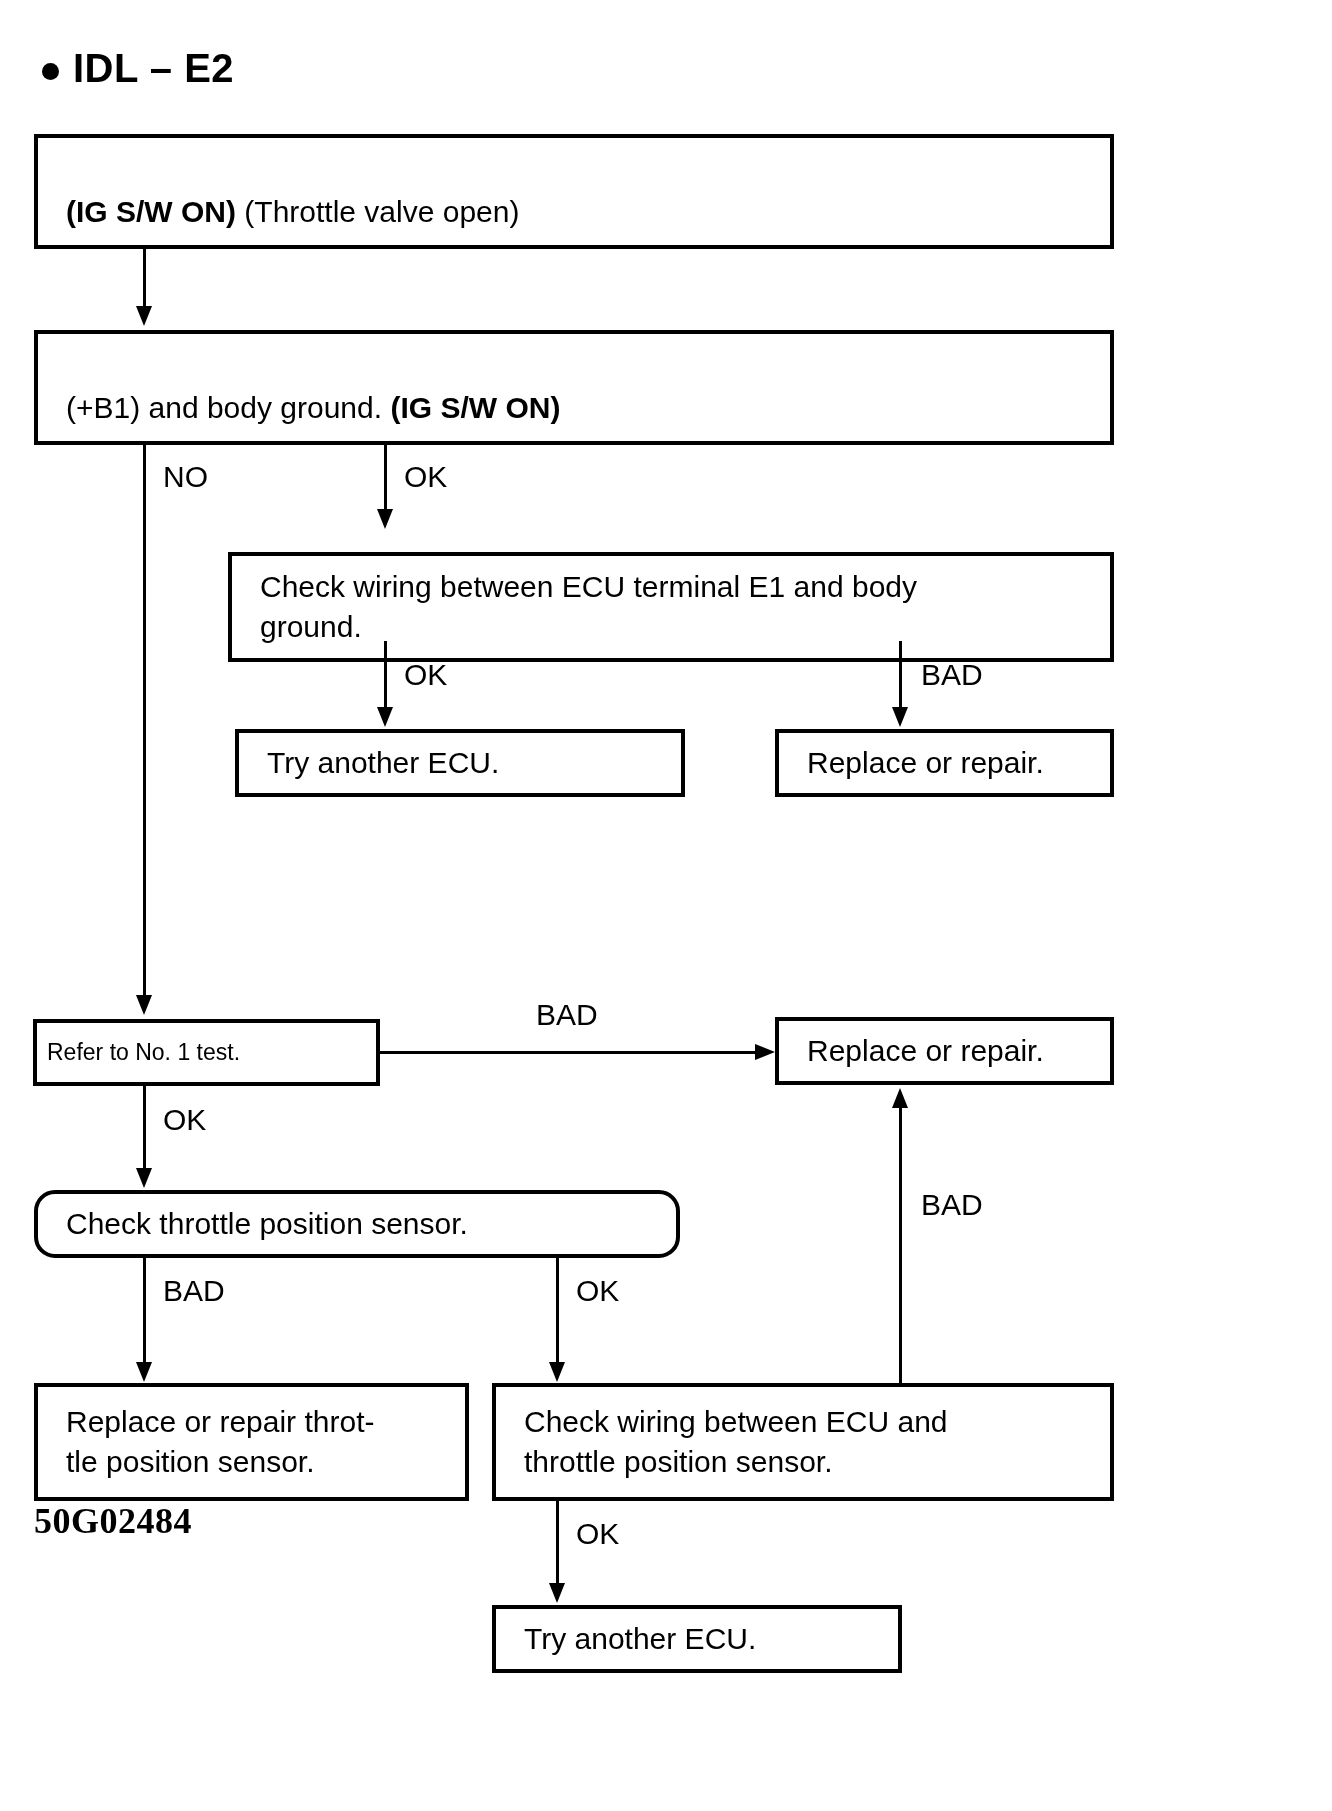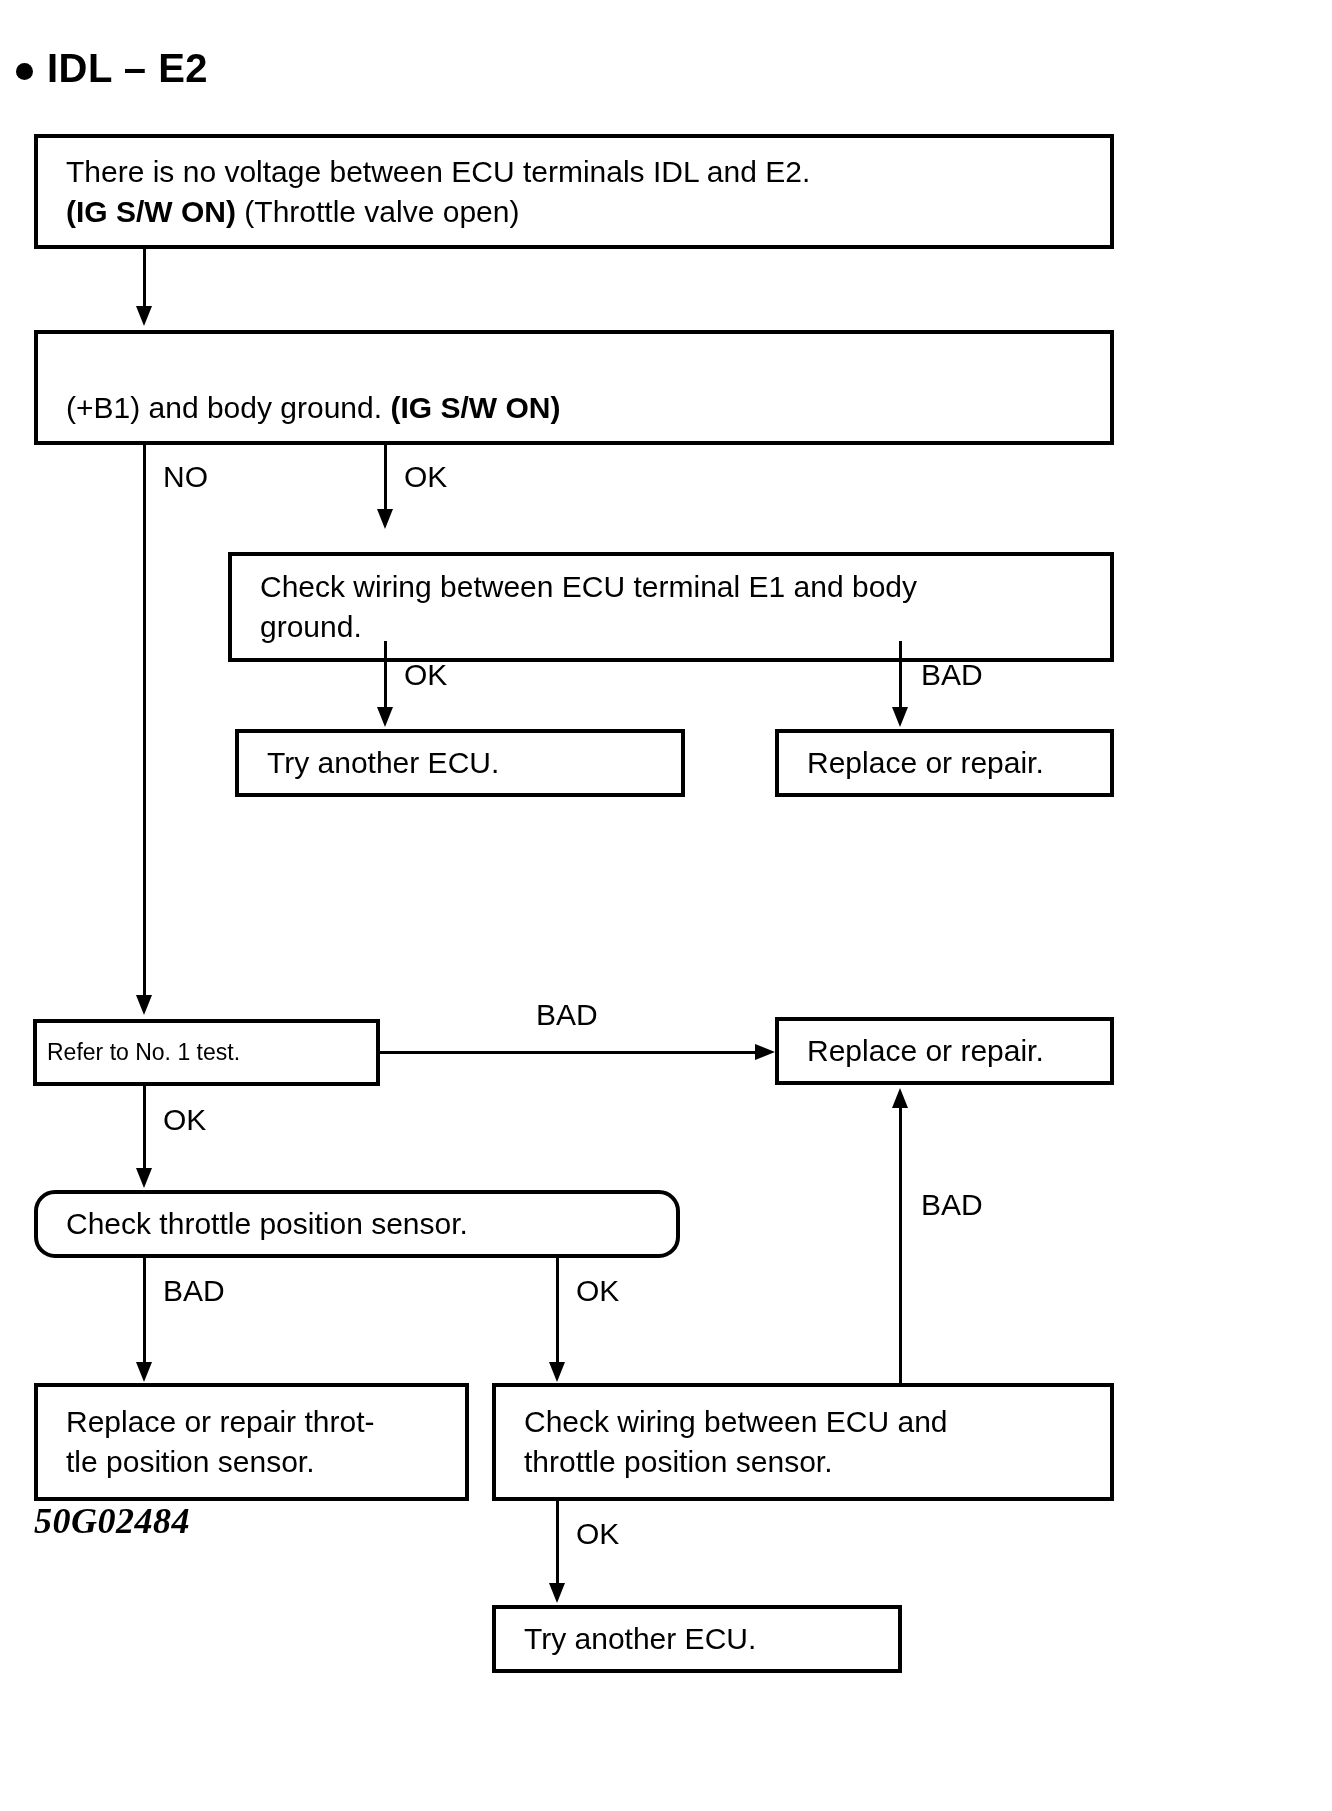"IDL – E2" .title-row { left: 16px -> 42px }
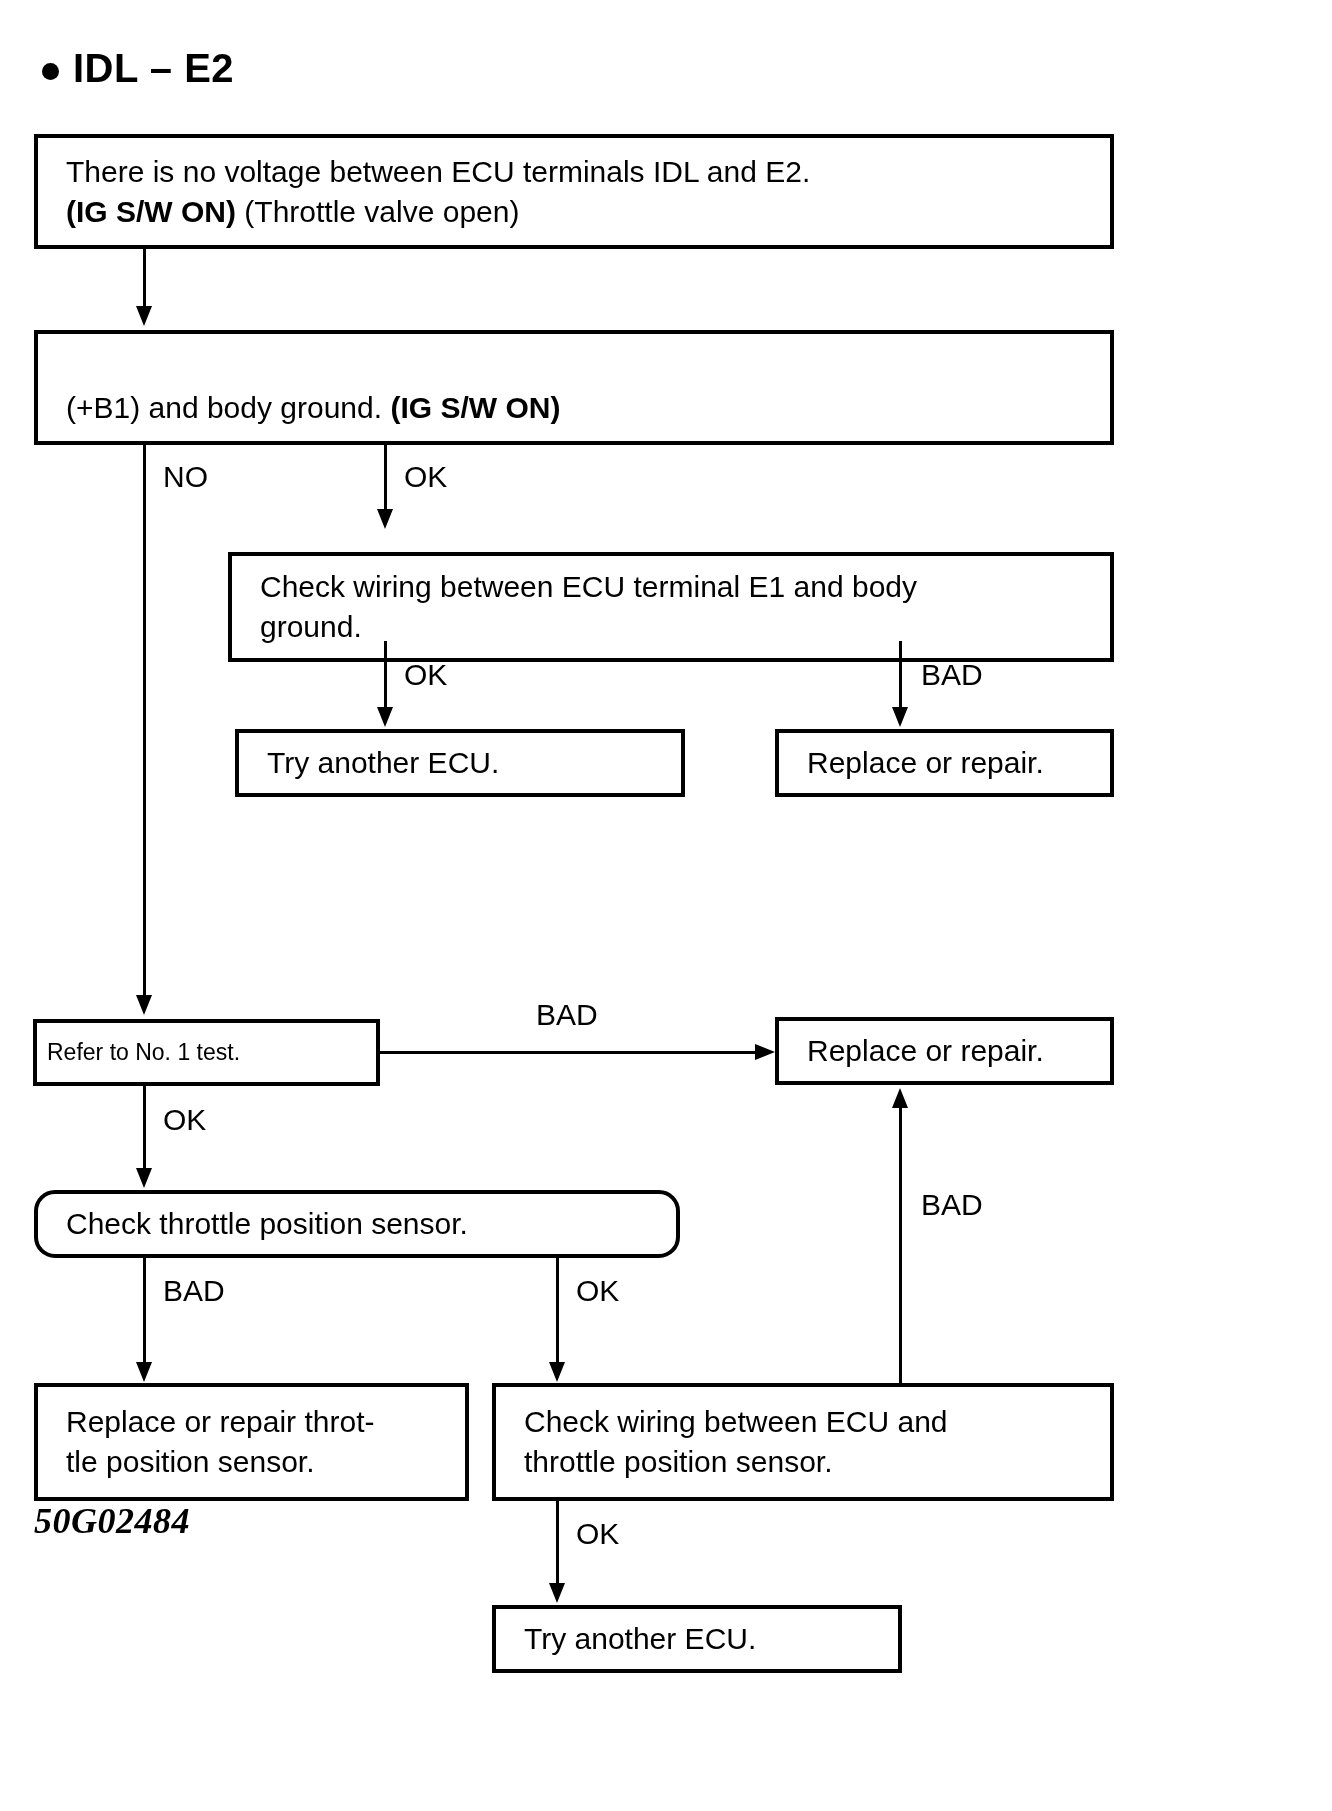"There is no voltage between" span { html: <span>There is no voltage between ECU terminals IDL and E2.</span> -> none }
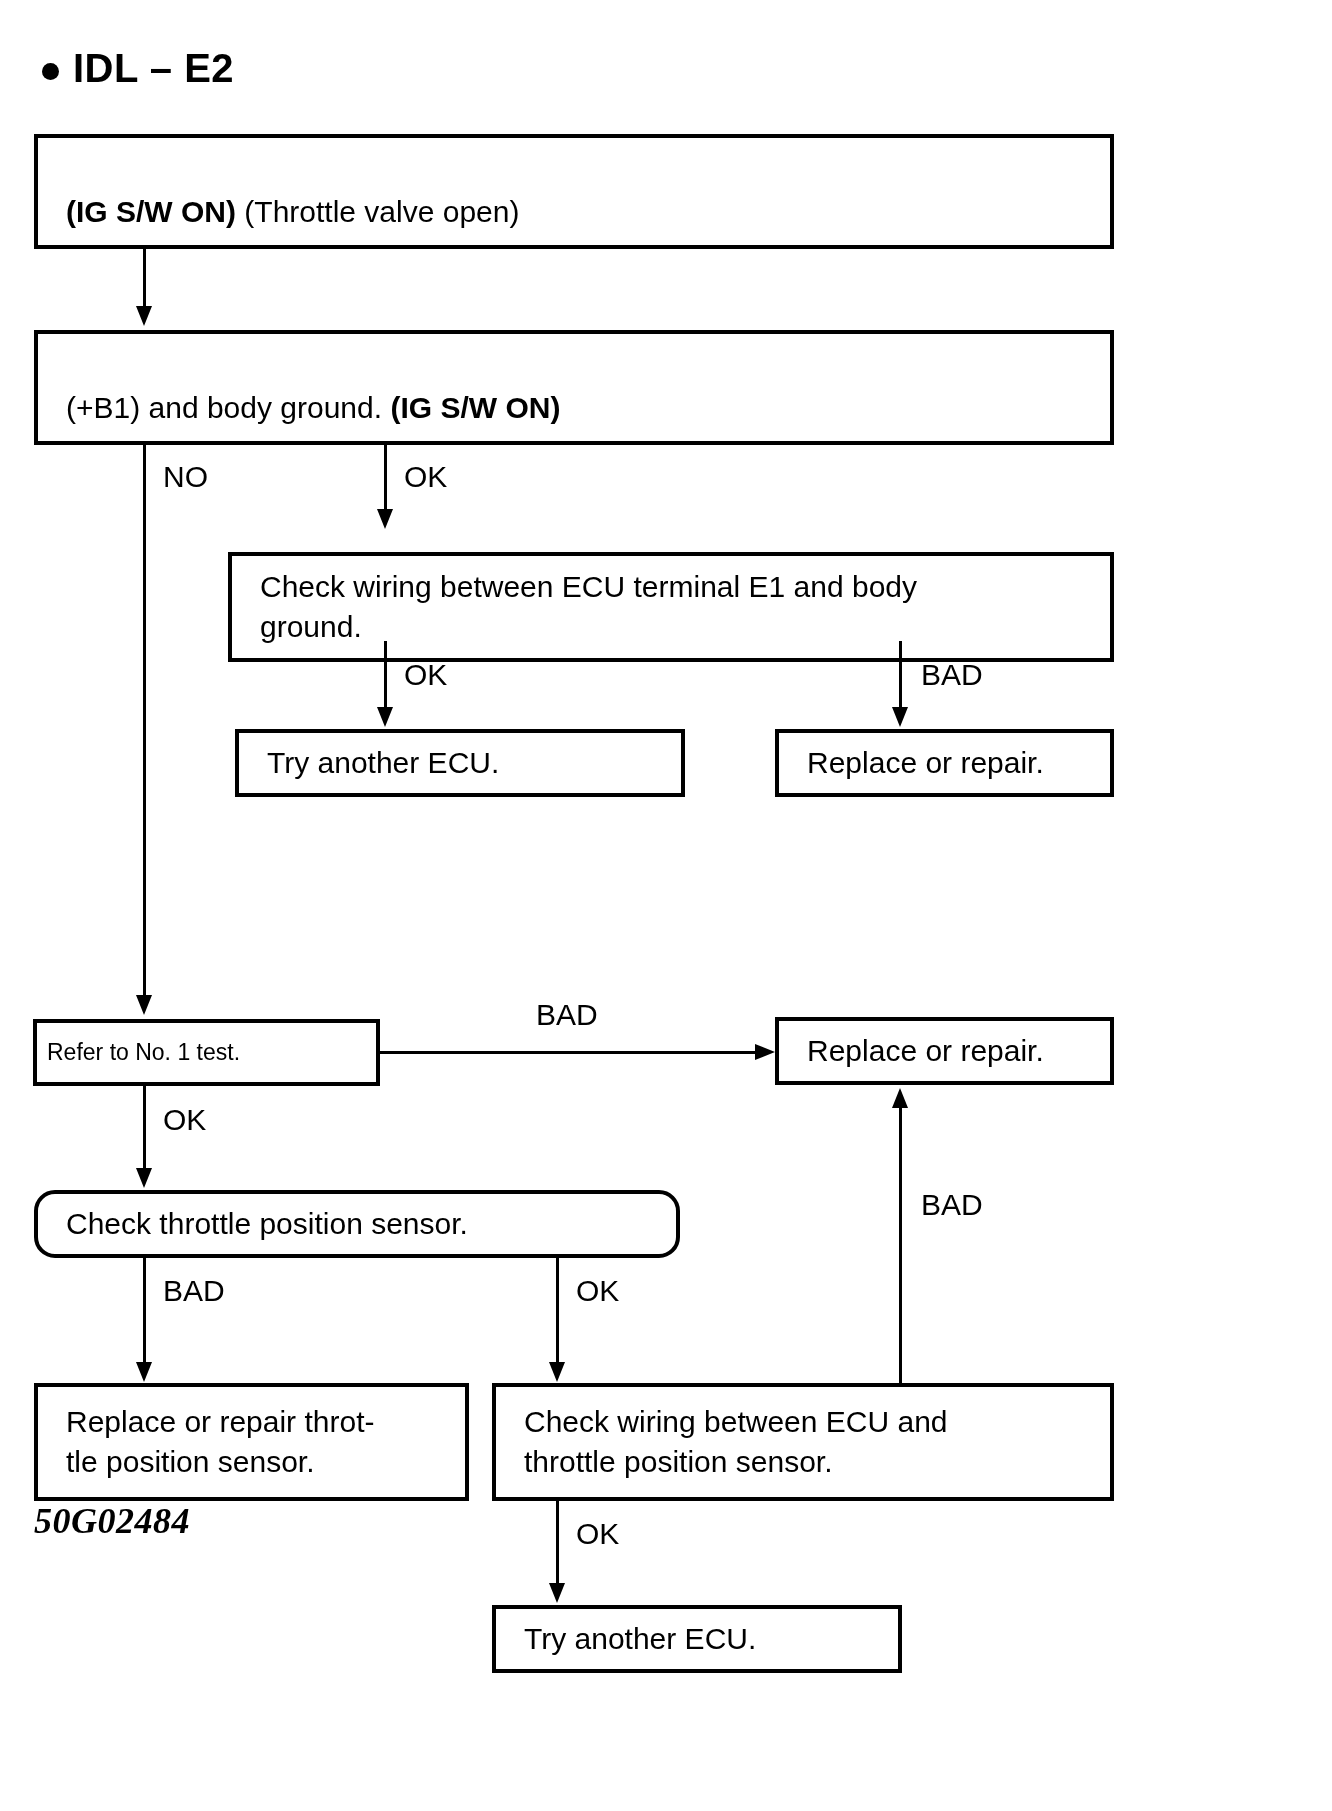"50G02484" .caption { font-style: italic -> none }
